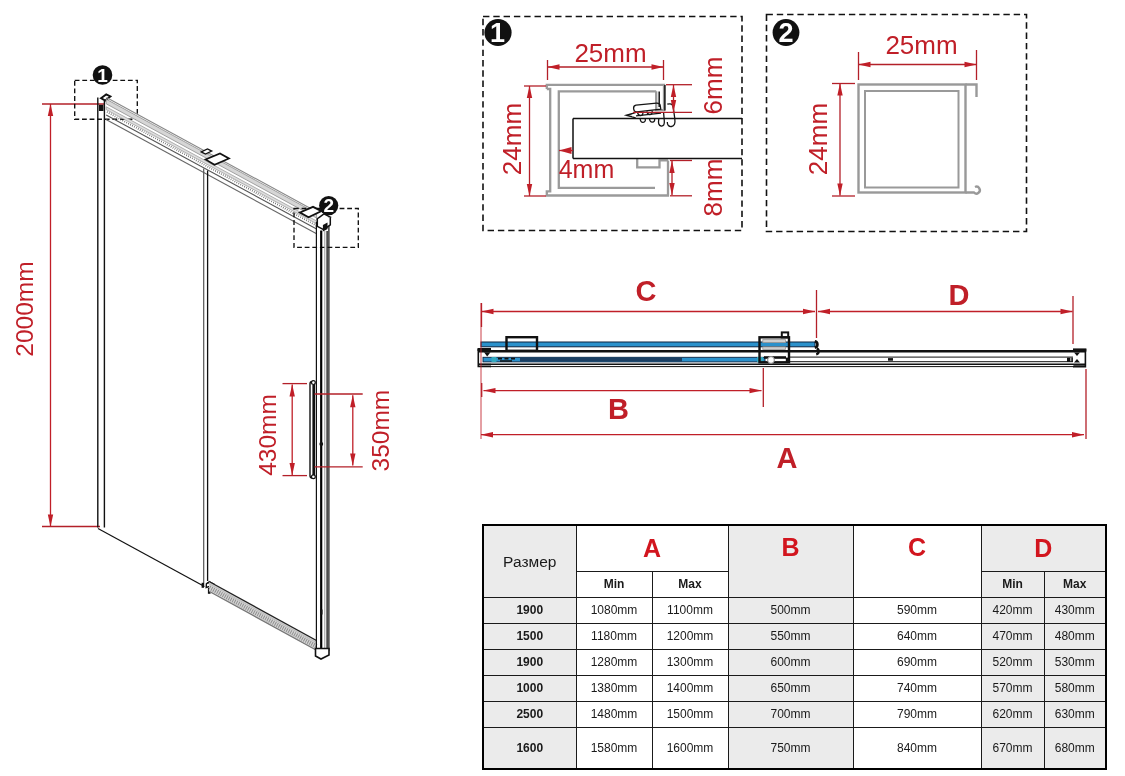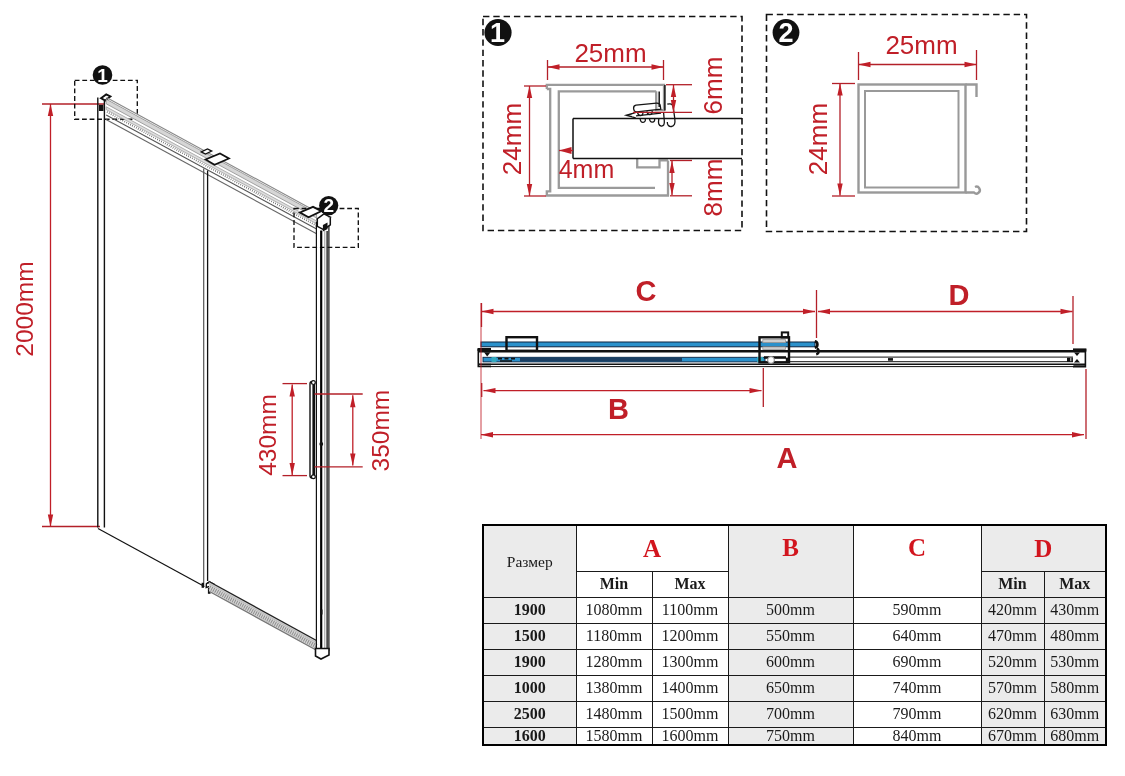"Размер" table.dim { font-family: Liberation Serif, serif -> Liberation Sans, sans-serif }
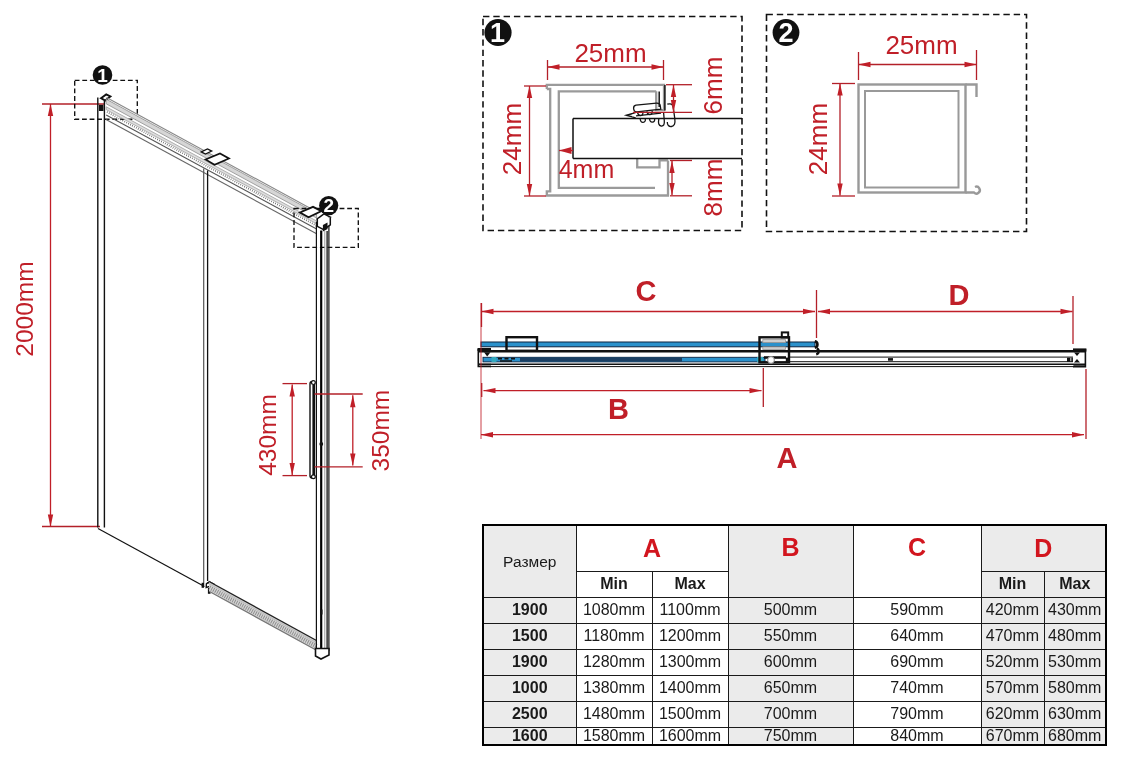"Min" table.dim td { font-size: 16px -> 12px }
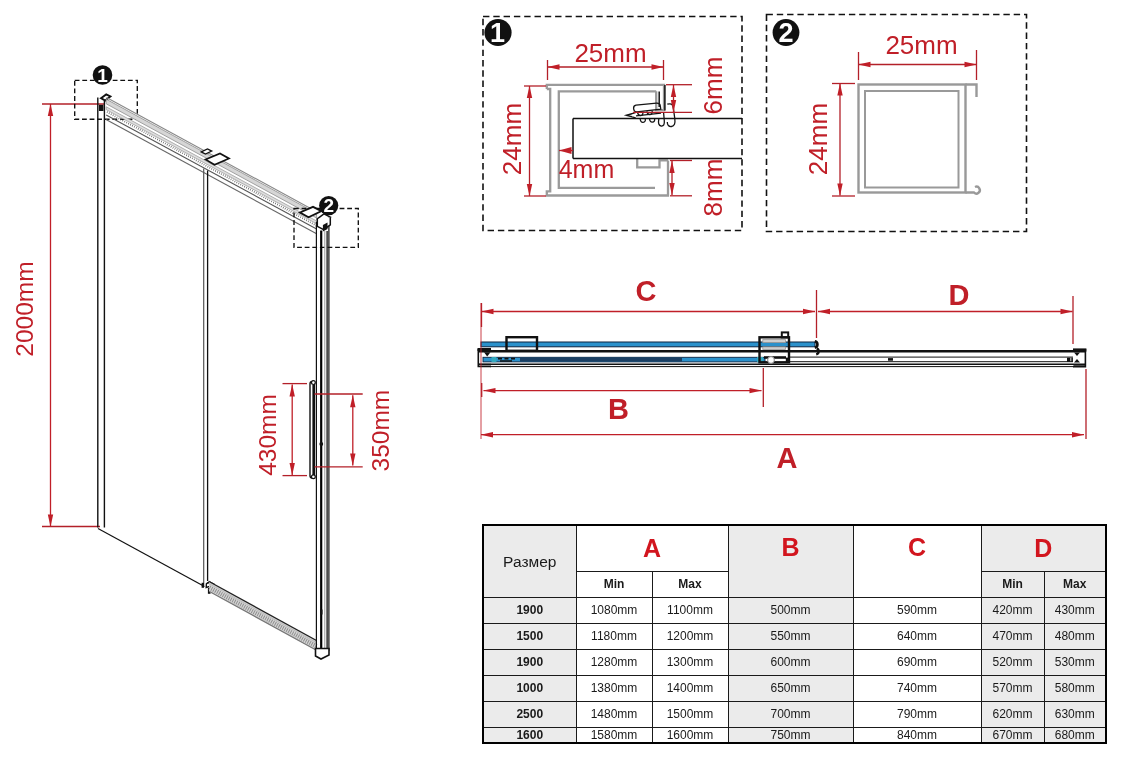"1600" tr { height: 16px -> 42px }
